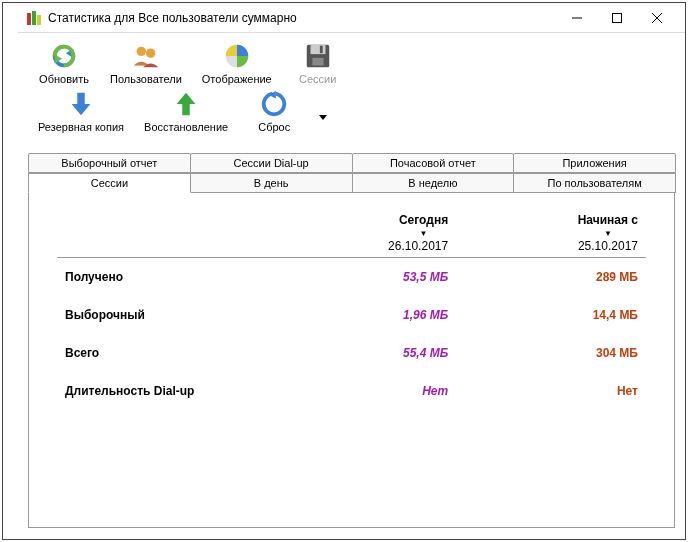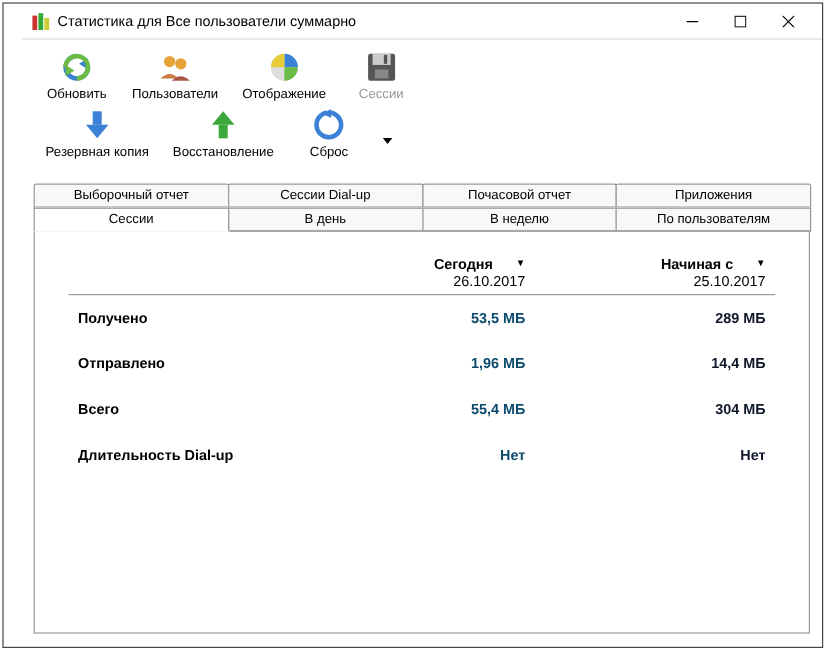"Сегодня" .stats-table th .hdr { flex-direction: none -> column; gap: 19px -> 3px }
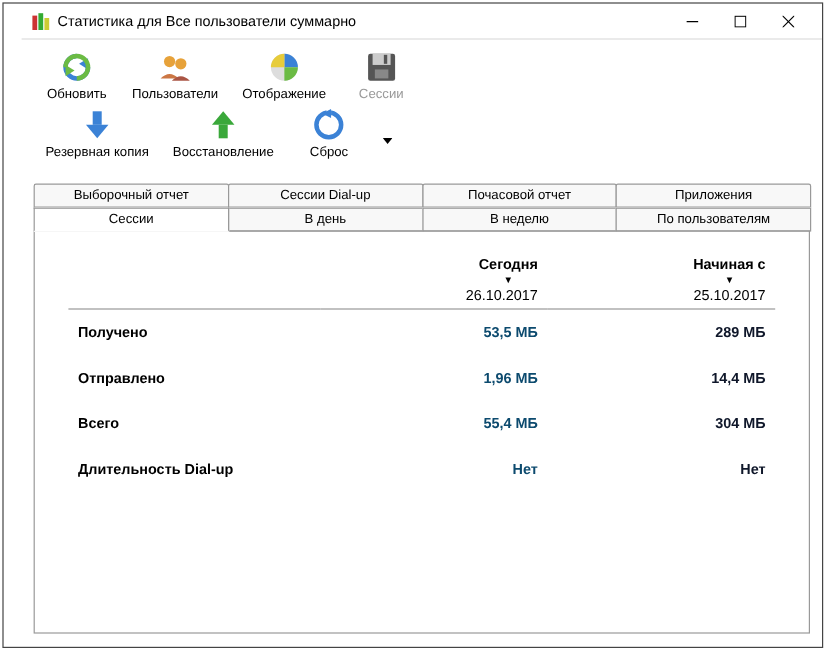"53,5 МБ" .blue { color: #0c4a6e -> #a21caf; font-style: none -> italic }
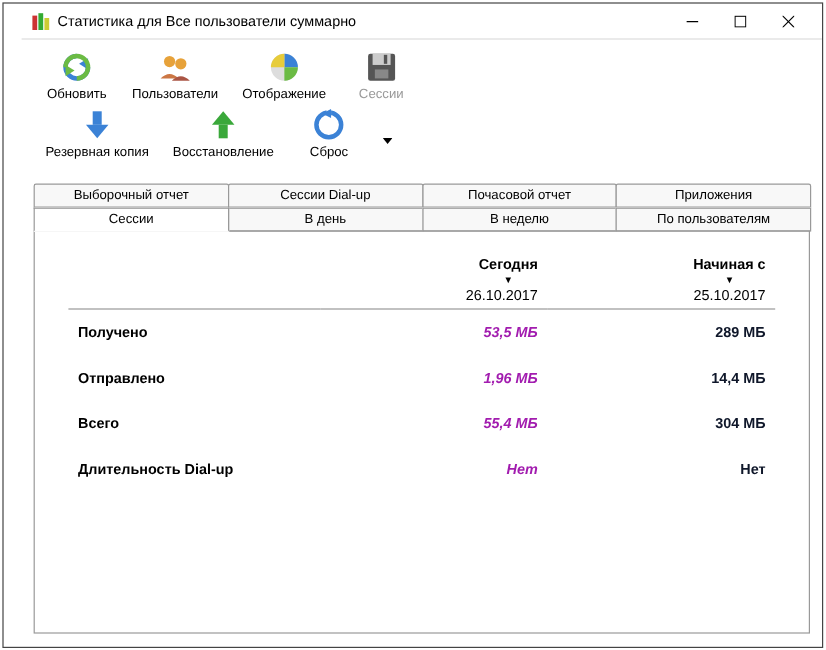"289 МБ" .green { color: #0f172a -> #c2410c }
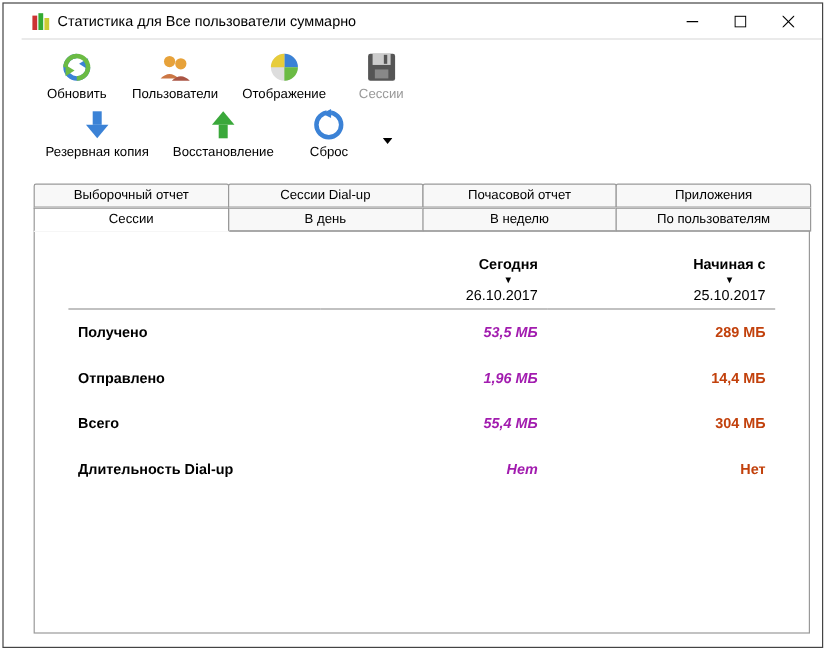"Отправлено" td.label { text: Отправлено -> Выборочный }
